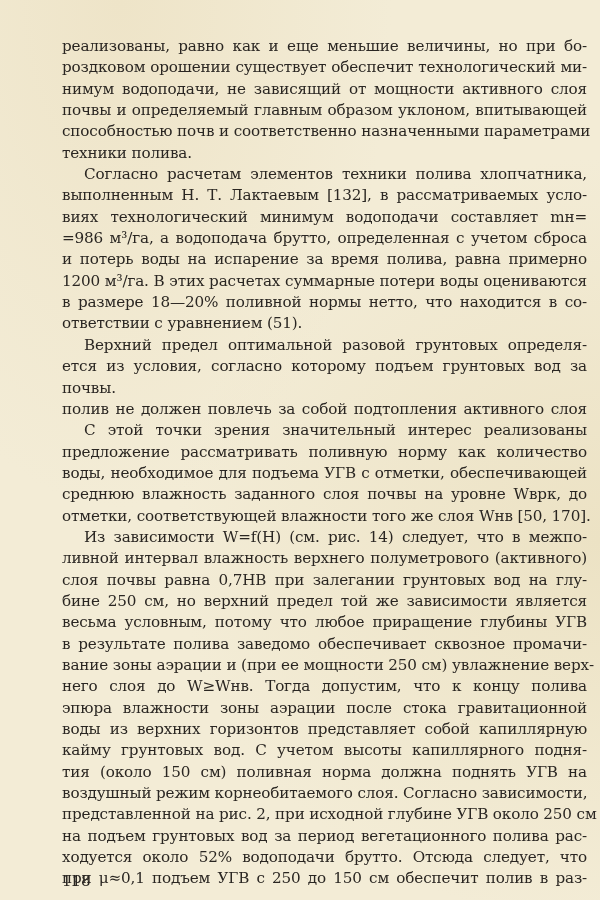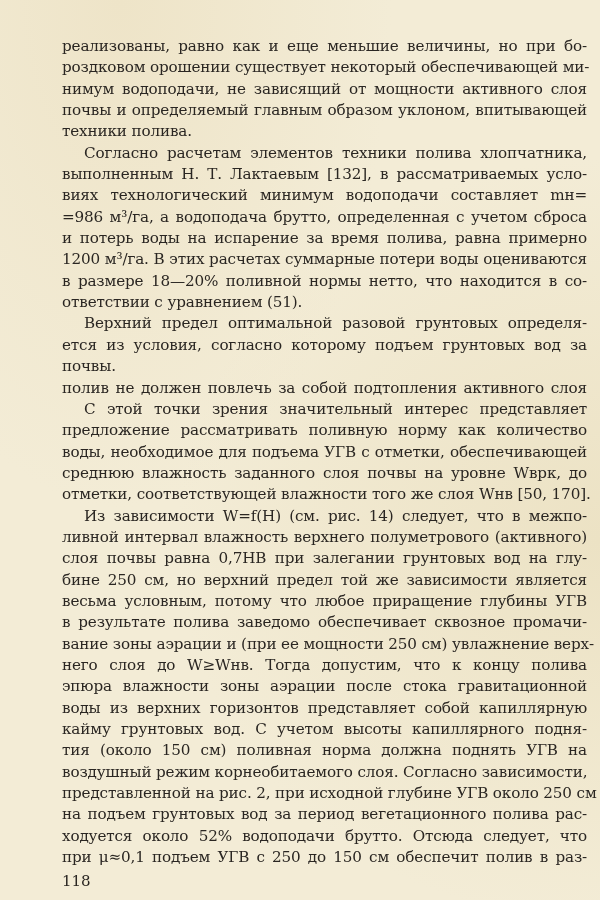"роздковом орошении существует некоторый" span.line { text: некоторый обеспечивающей -> обеспечит технологический }
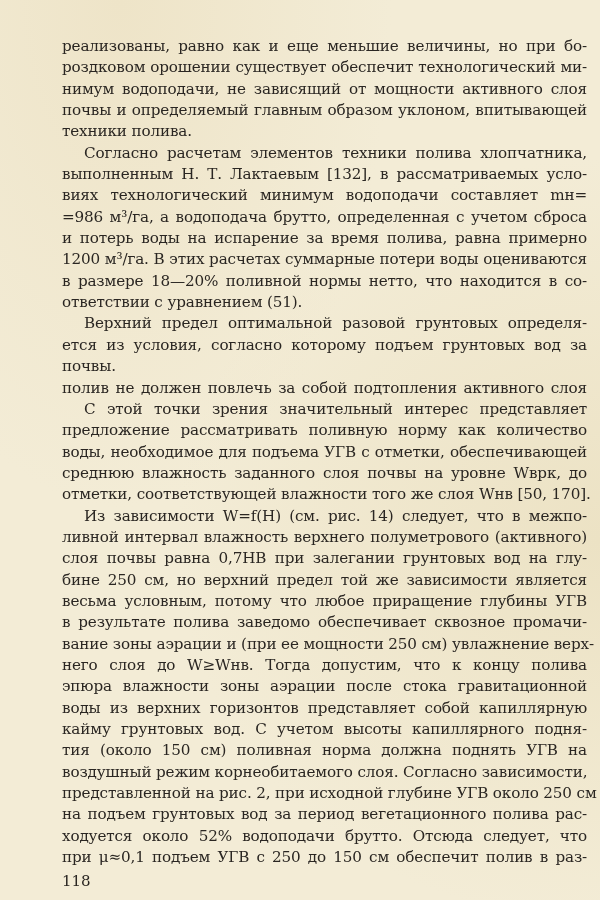"способностью почв и соответственно" span.line { html: none -> <span>способностью почв и соответственно назначенными параметрами</span> }
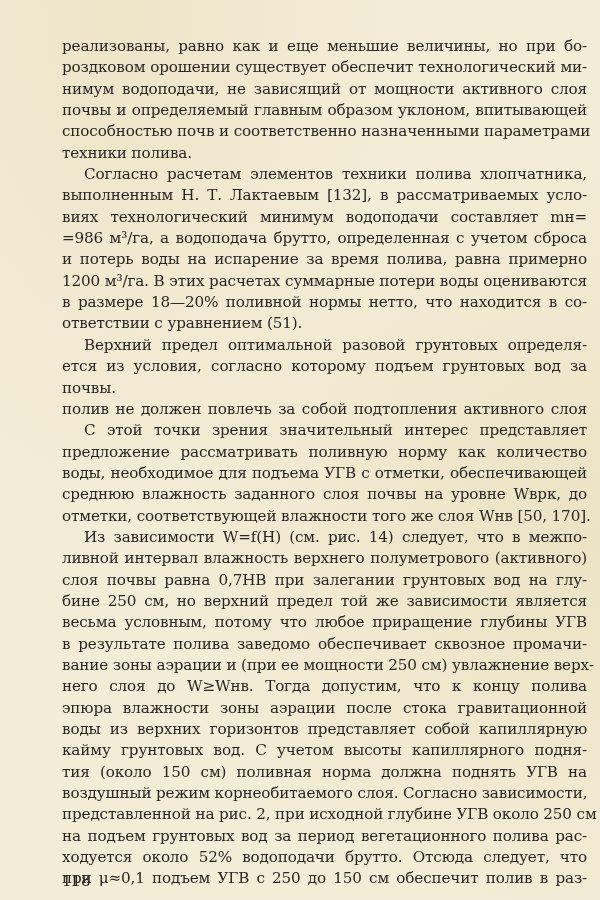"С этой точки зрения значительный" span.line { text: представляет -> реализованы }
